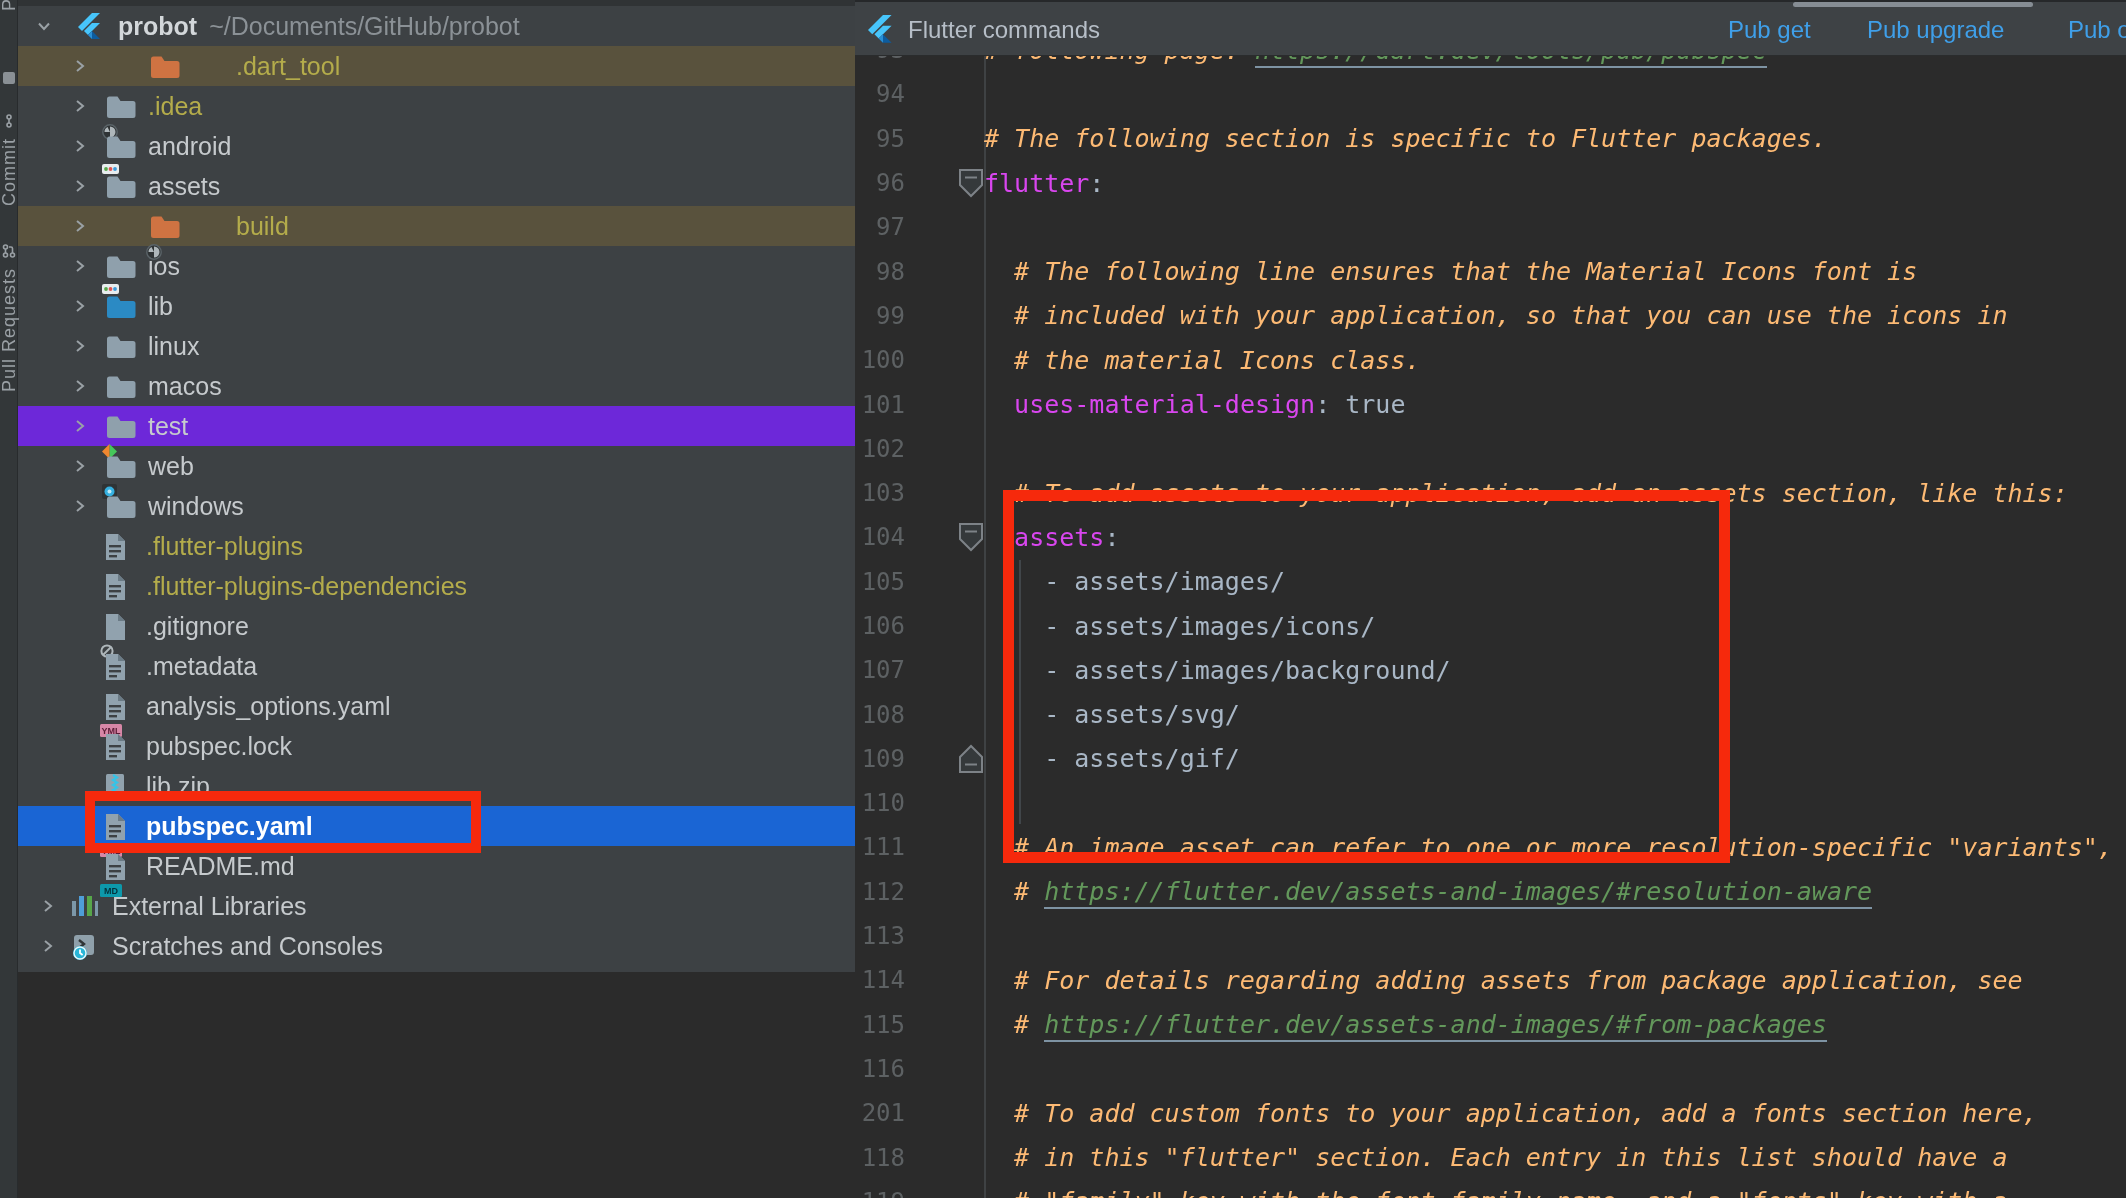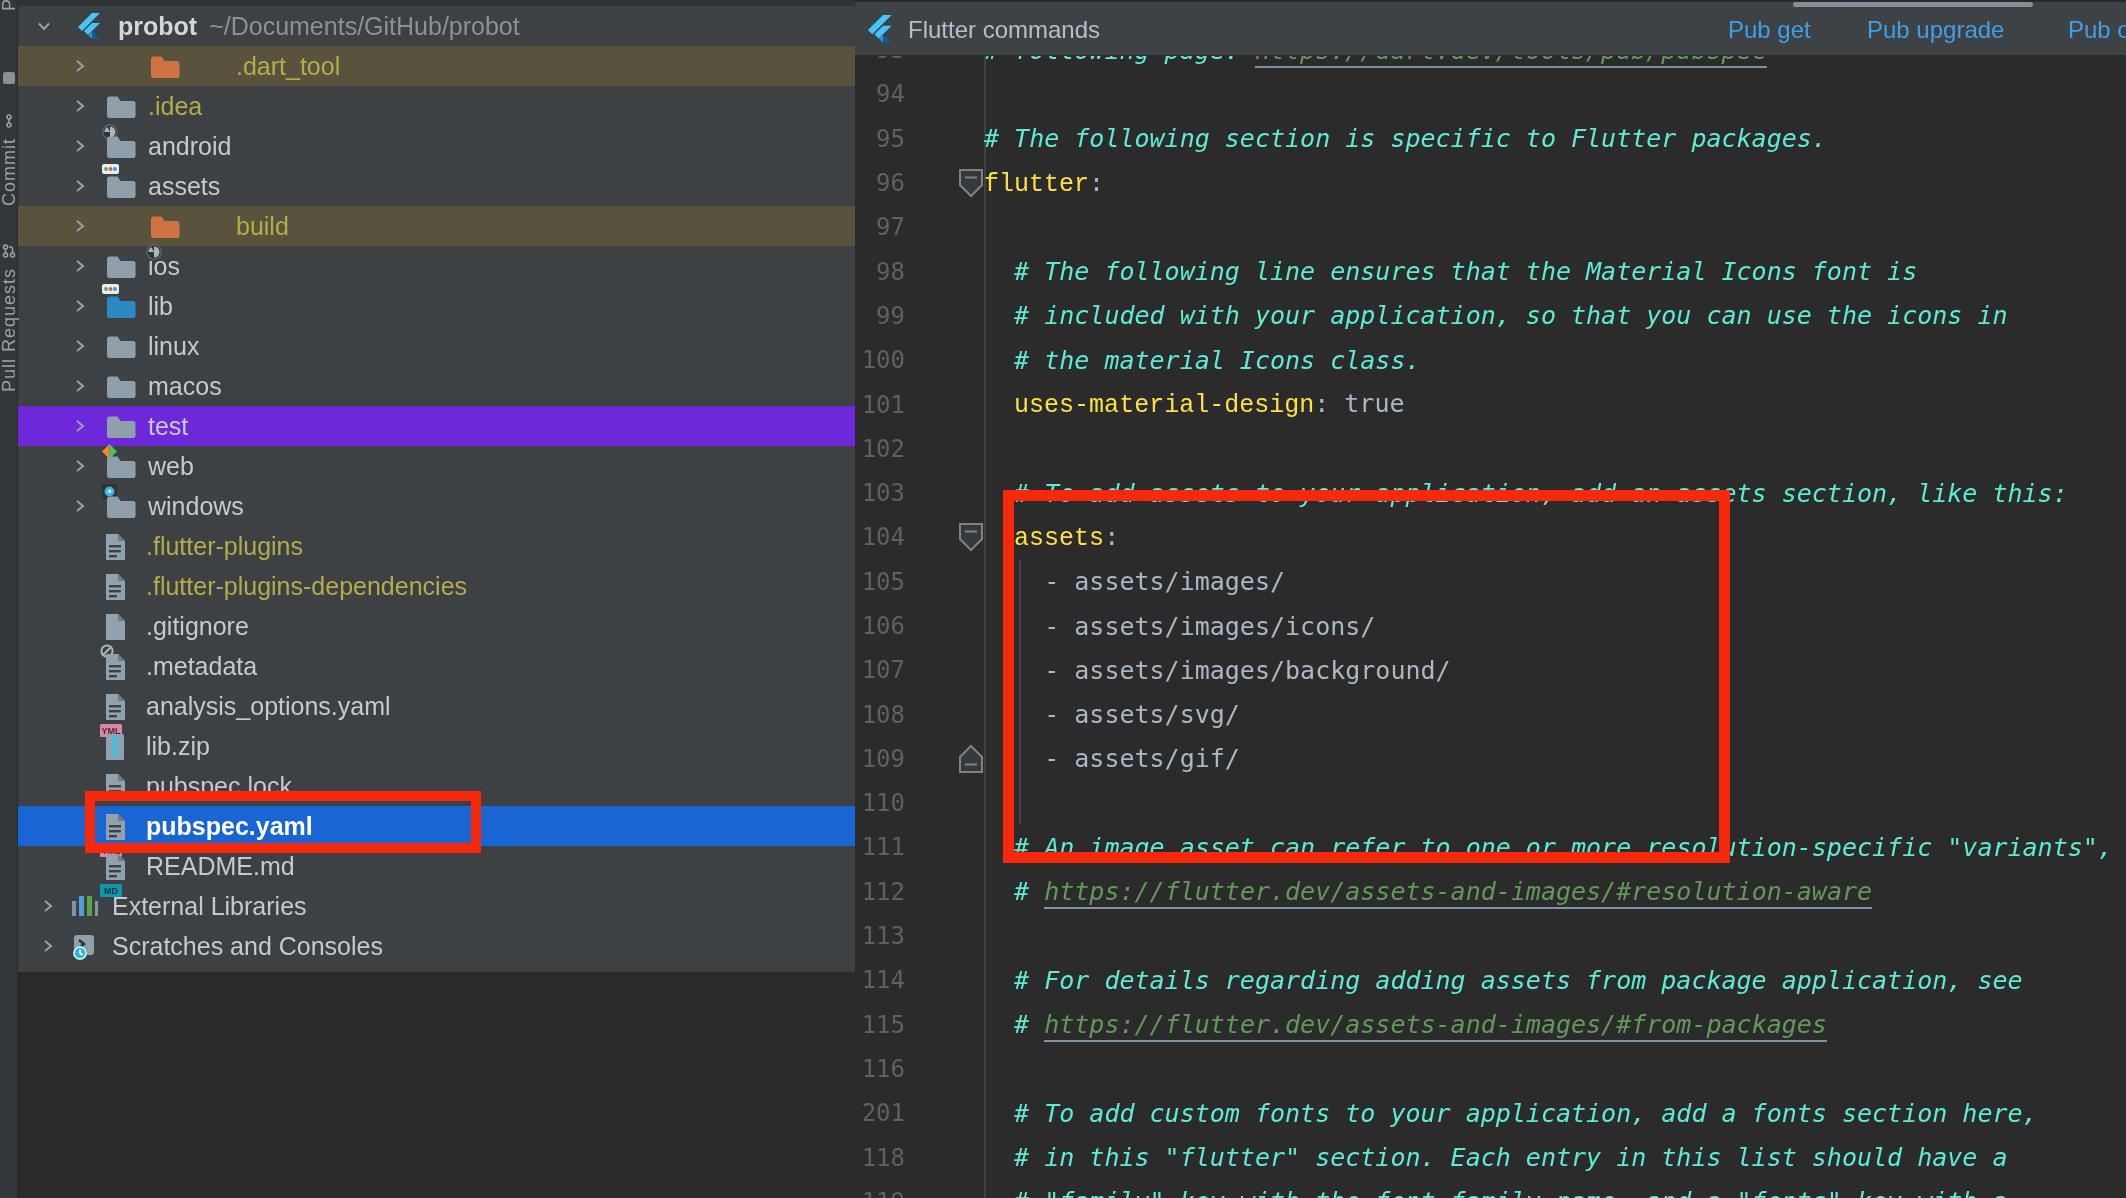"# The following section is" .sc { color: #5eead4 -> #fdba74 }
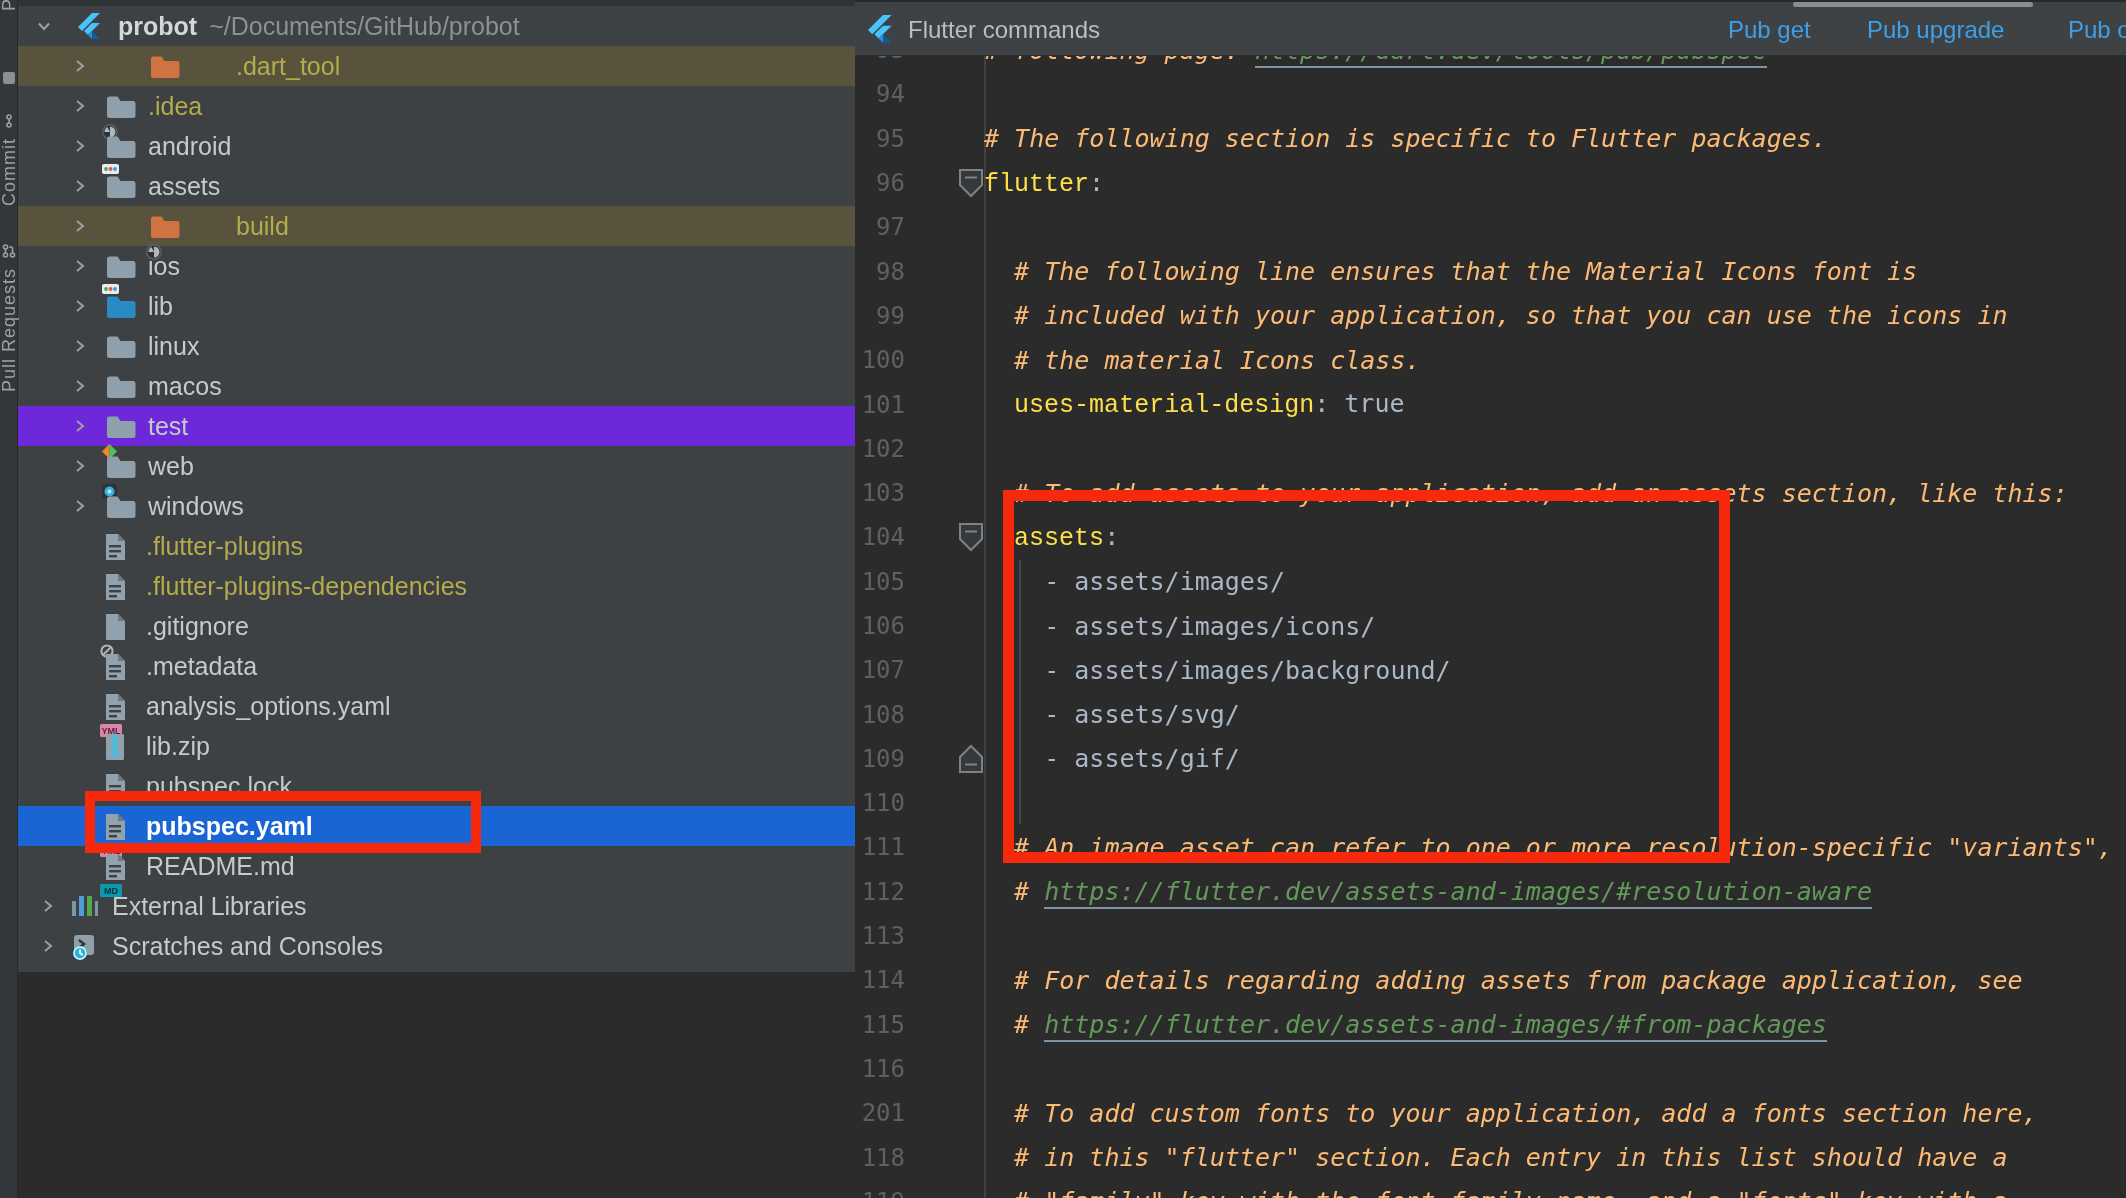"flutter" .sk { color: #fde047 -> #d946ef; font-family: Liberation Mono, monospace -> none }
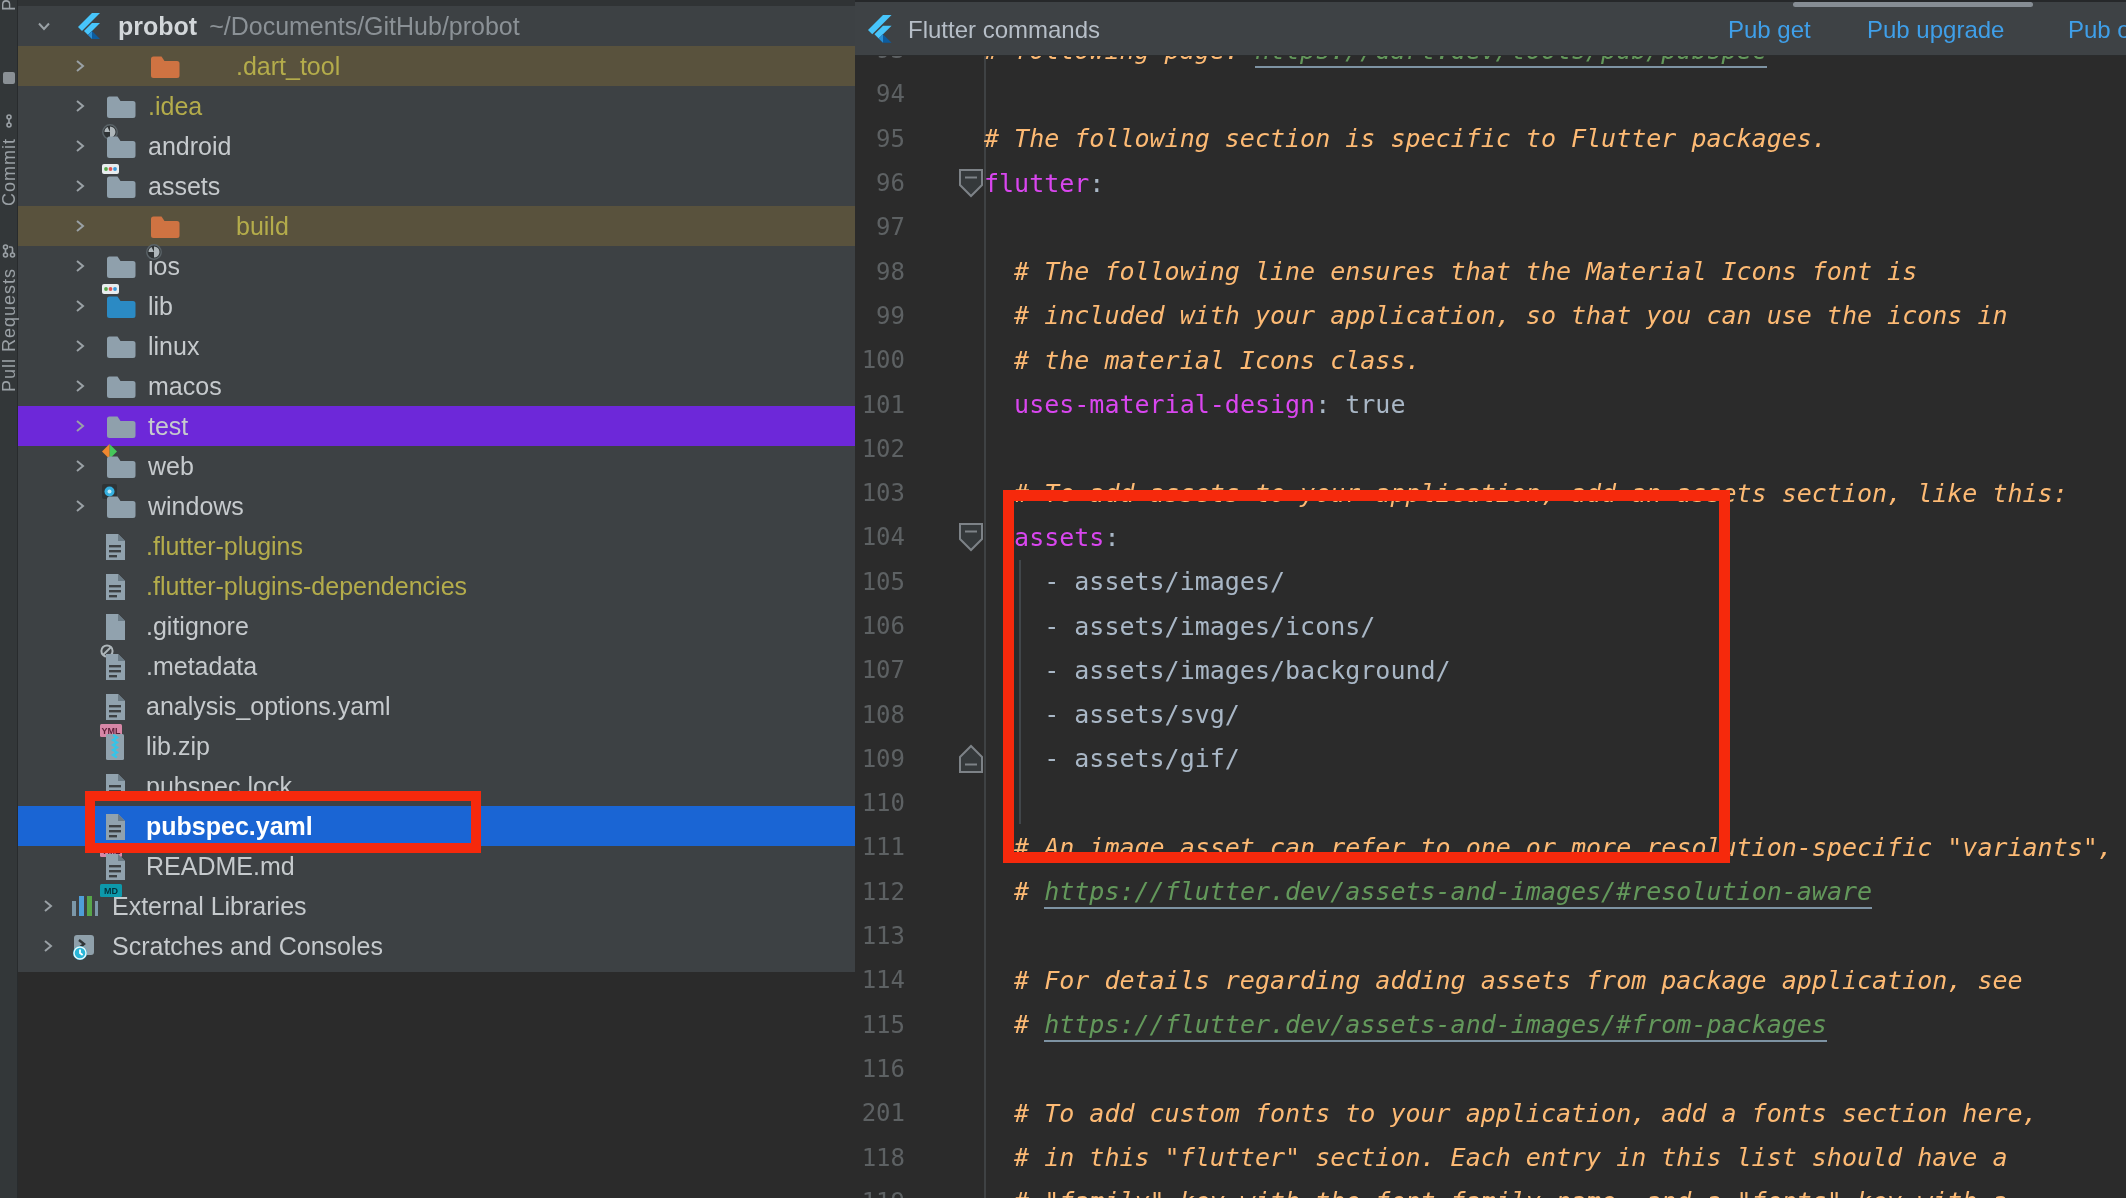"lib.zip" div.row { order: before "pubspec.lock" -> after "pubspec.lock" }
